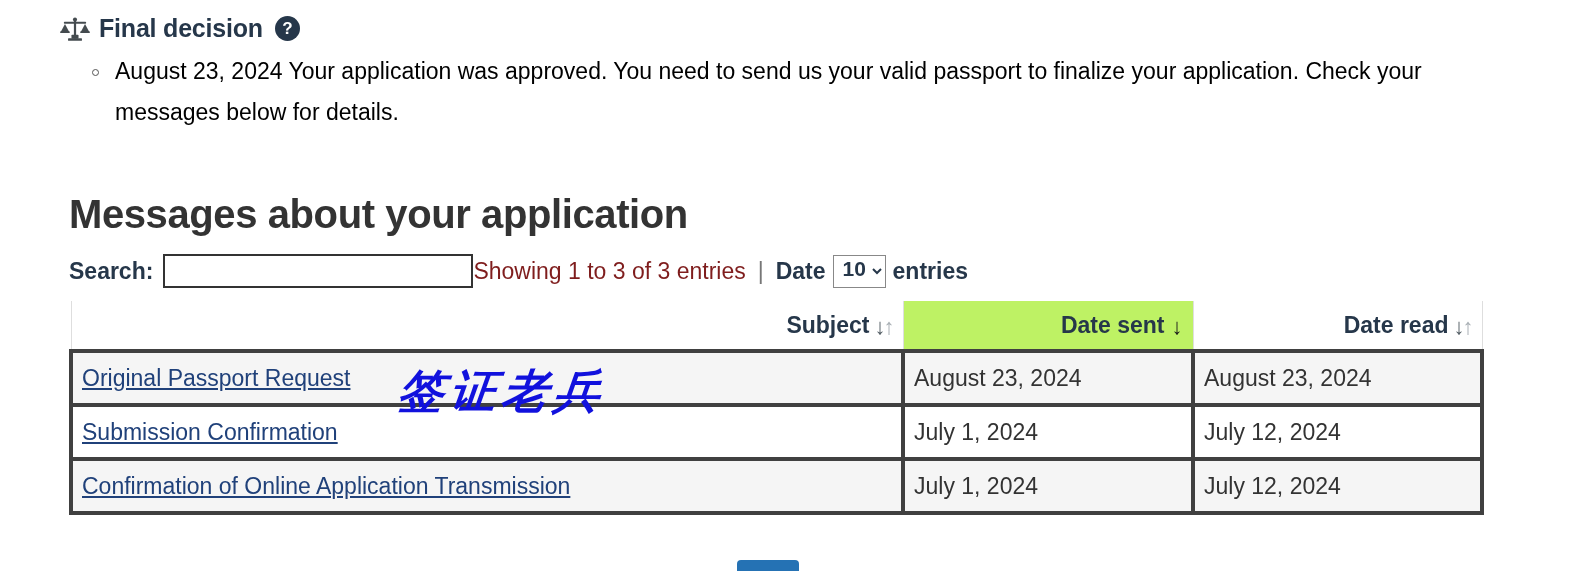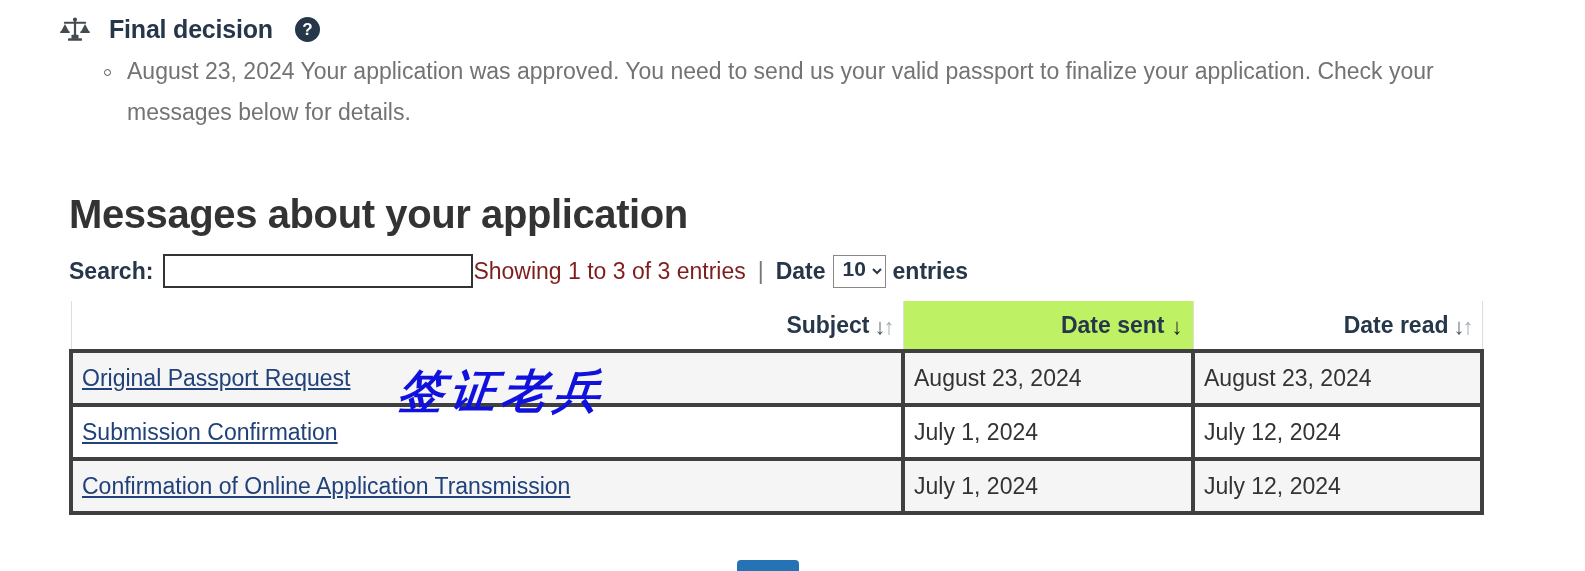"Final decision" .decision-header { align-items: center -> flex-start; gap: 19px -> 9px }
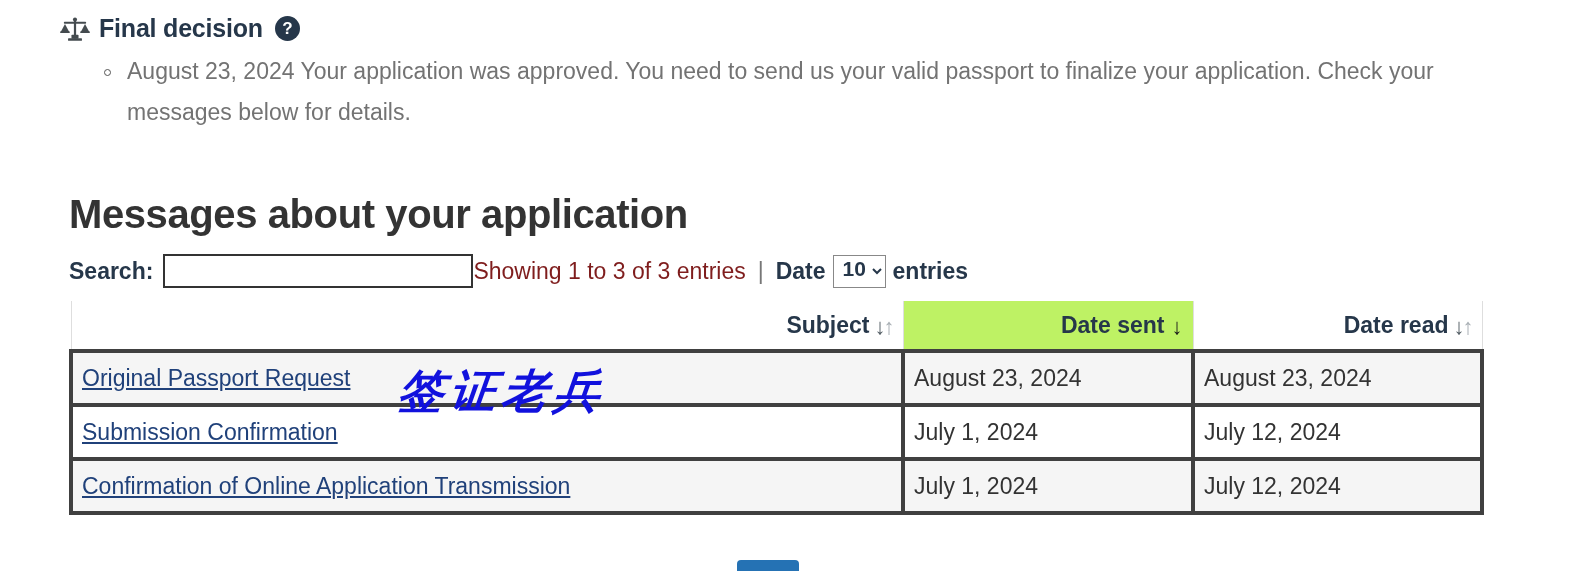"August 23, 2024 Your application" .decision-list li { color: #737373 -> #000000; margin-left: 12px -> none }
